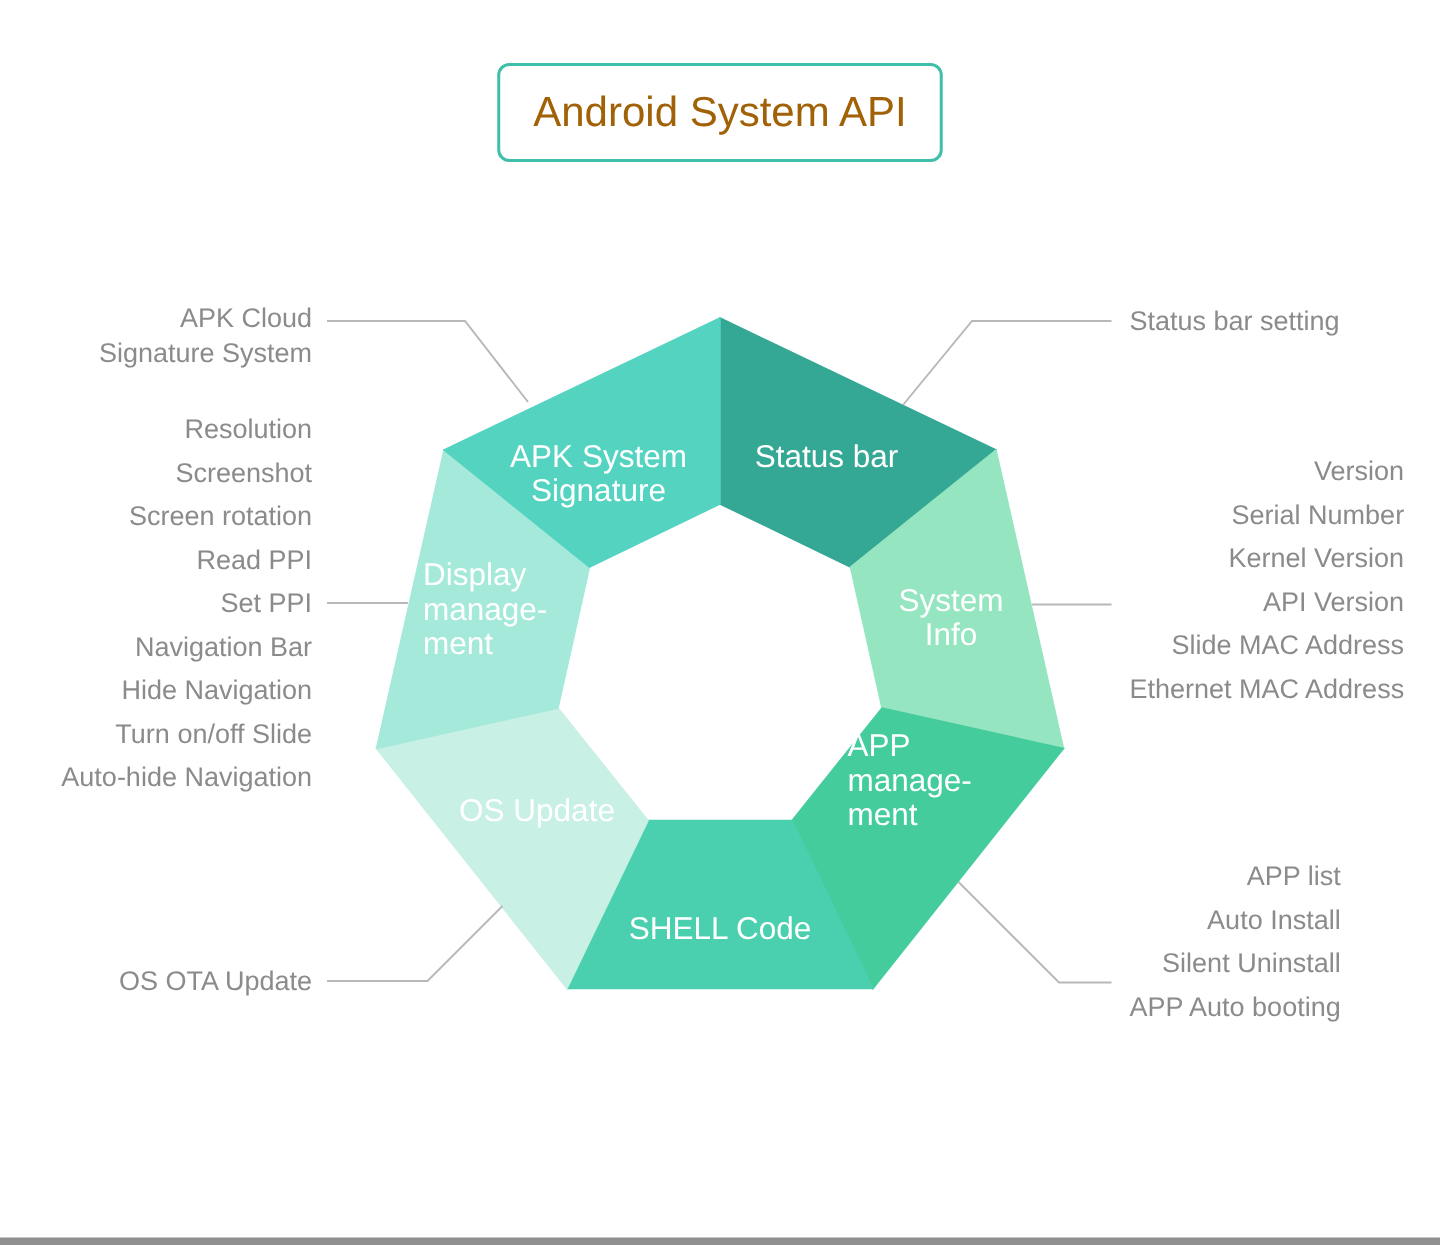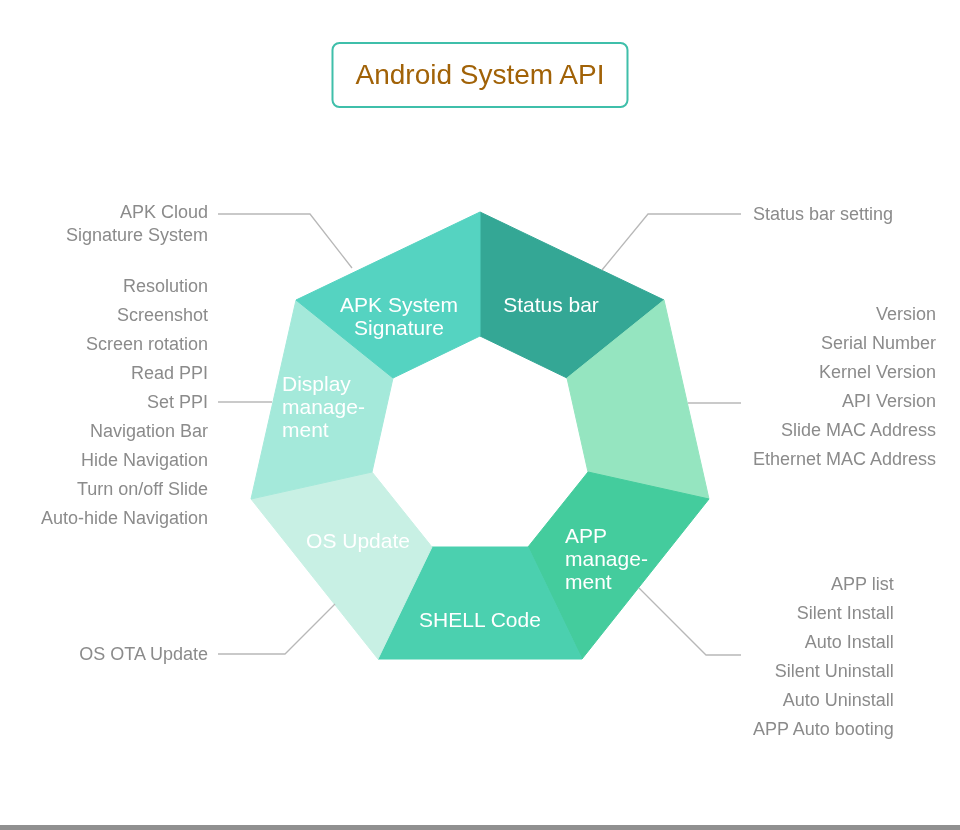"System" div.seg-label { html: none -> <div> <span>System</span> <span>Info</span> </div> }
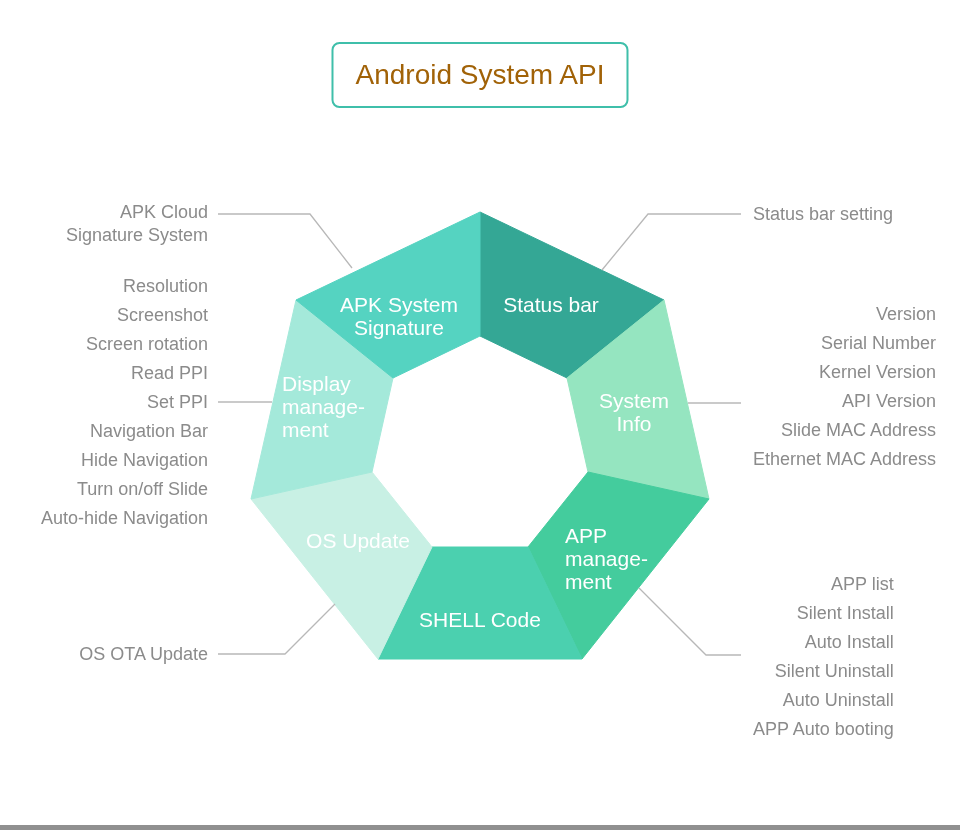"APP" div.seg-label { top: 524px -> 486px }
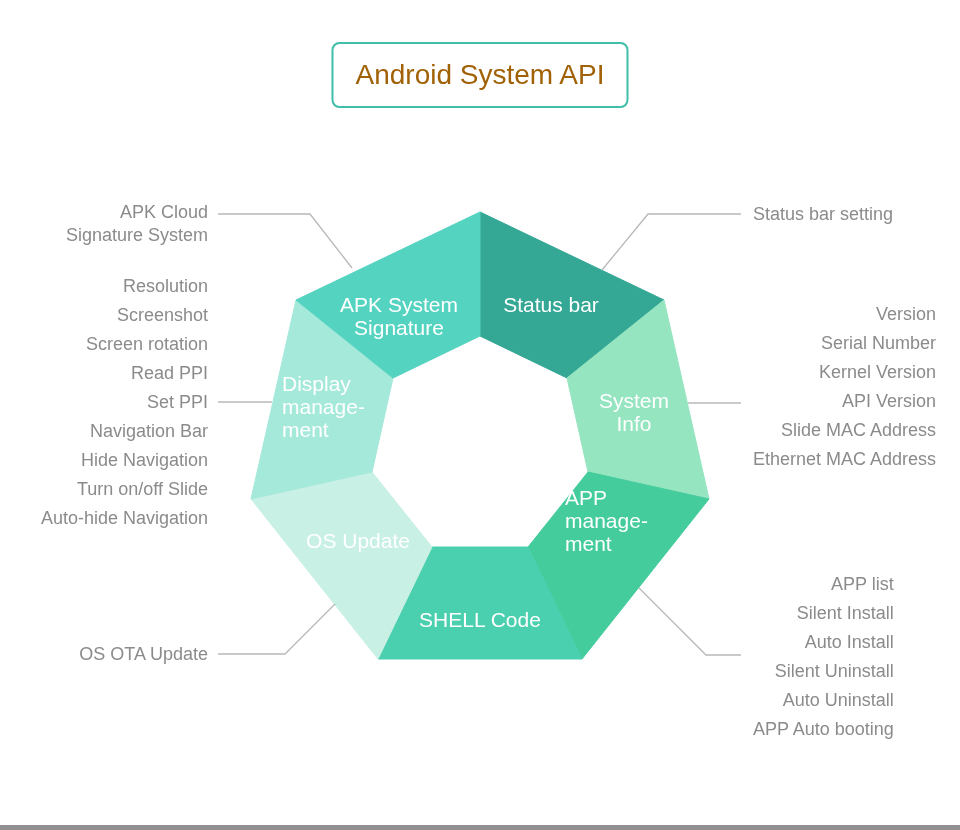"Silent Install" div { html: <div>Silent Install</div> -> none }
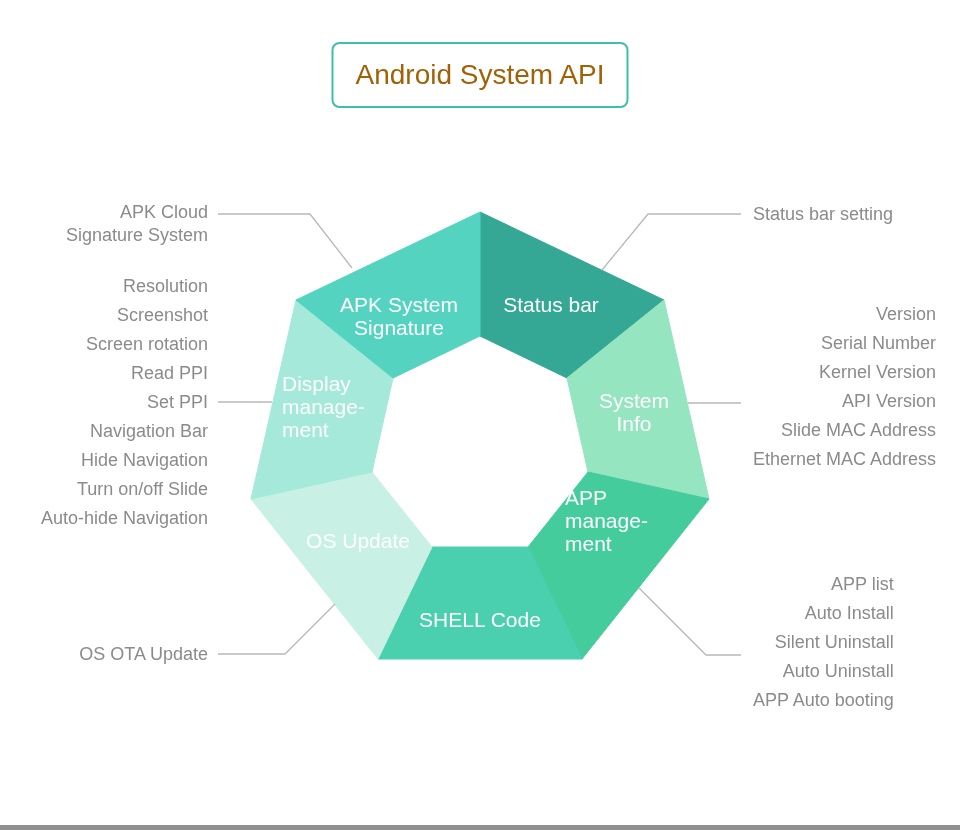"Auto Uninstall" div { html: <div>Auto Uninstall</div> -> none }
